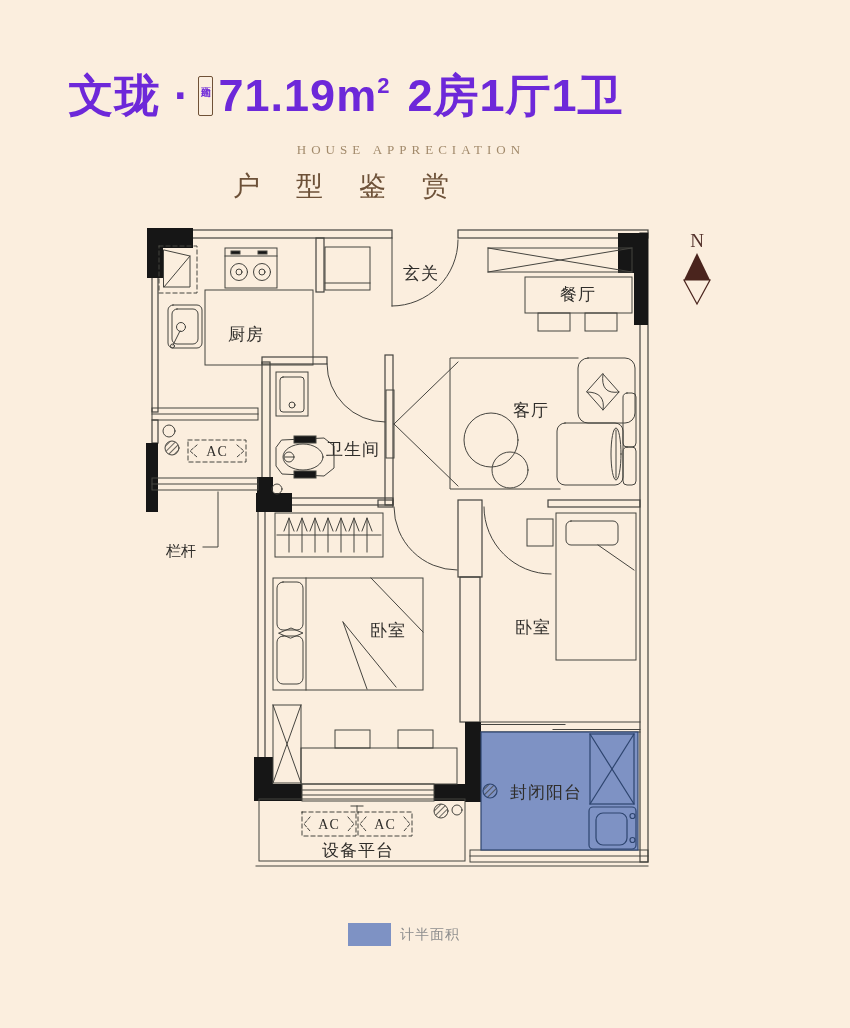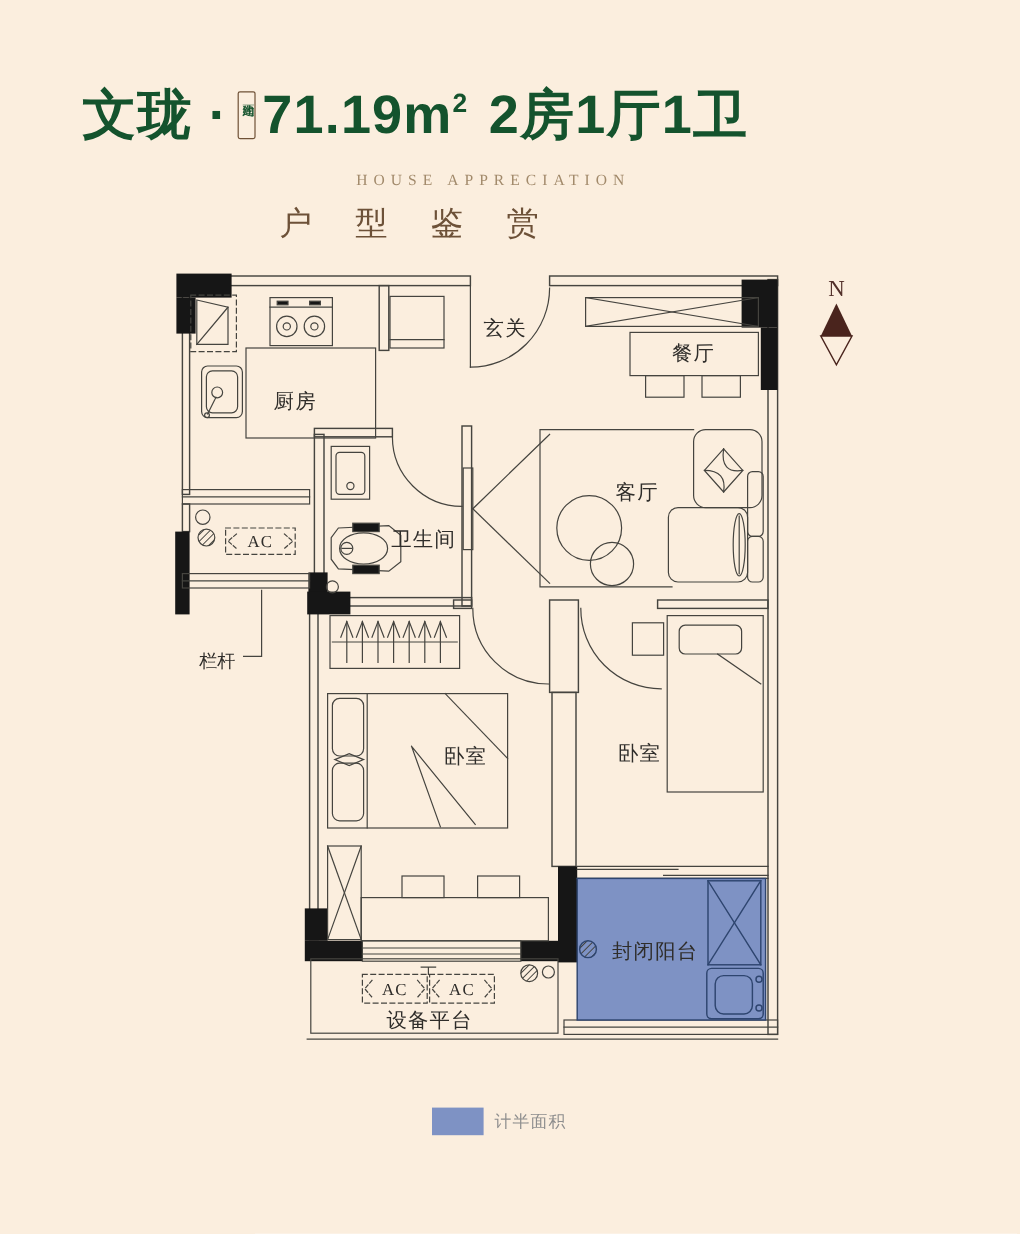"文珑 ·" .title-row { color: #14532d -> #6d28d9 }
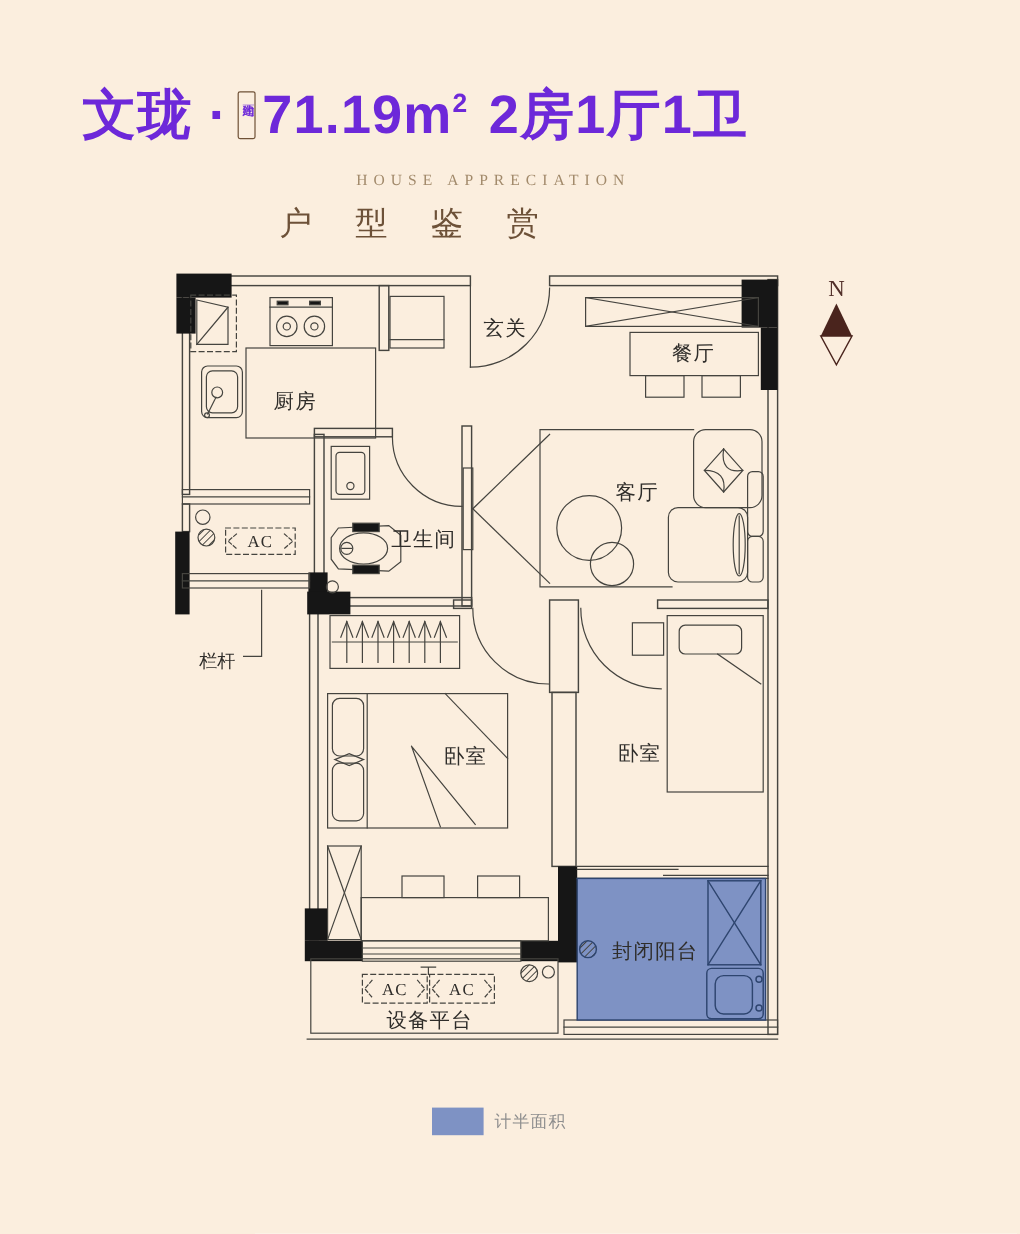"计半面积" .legend { left: 360px -> 348px }
